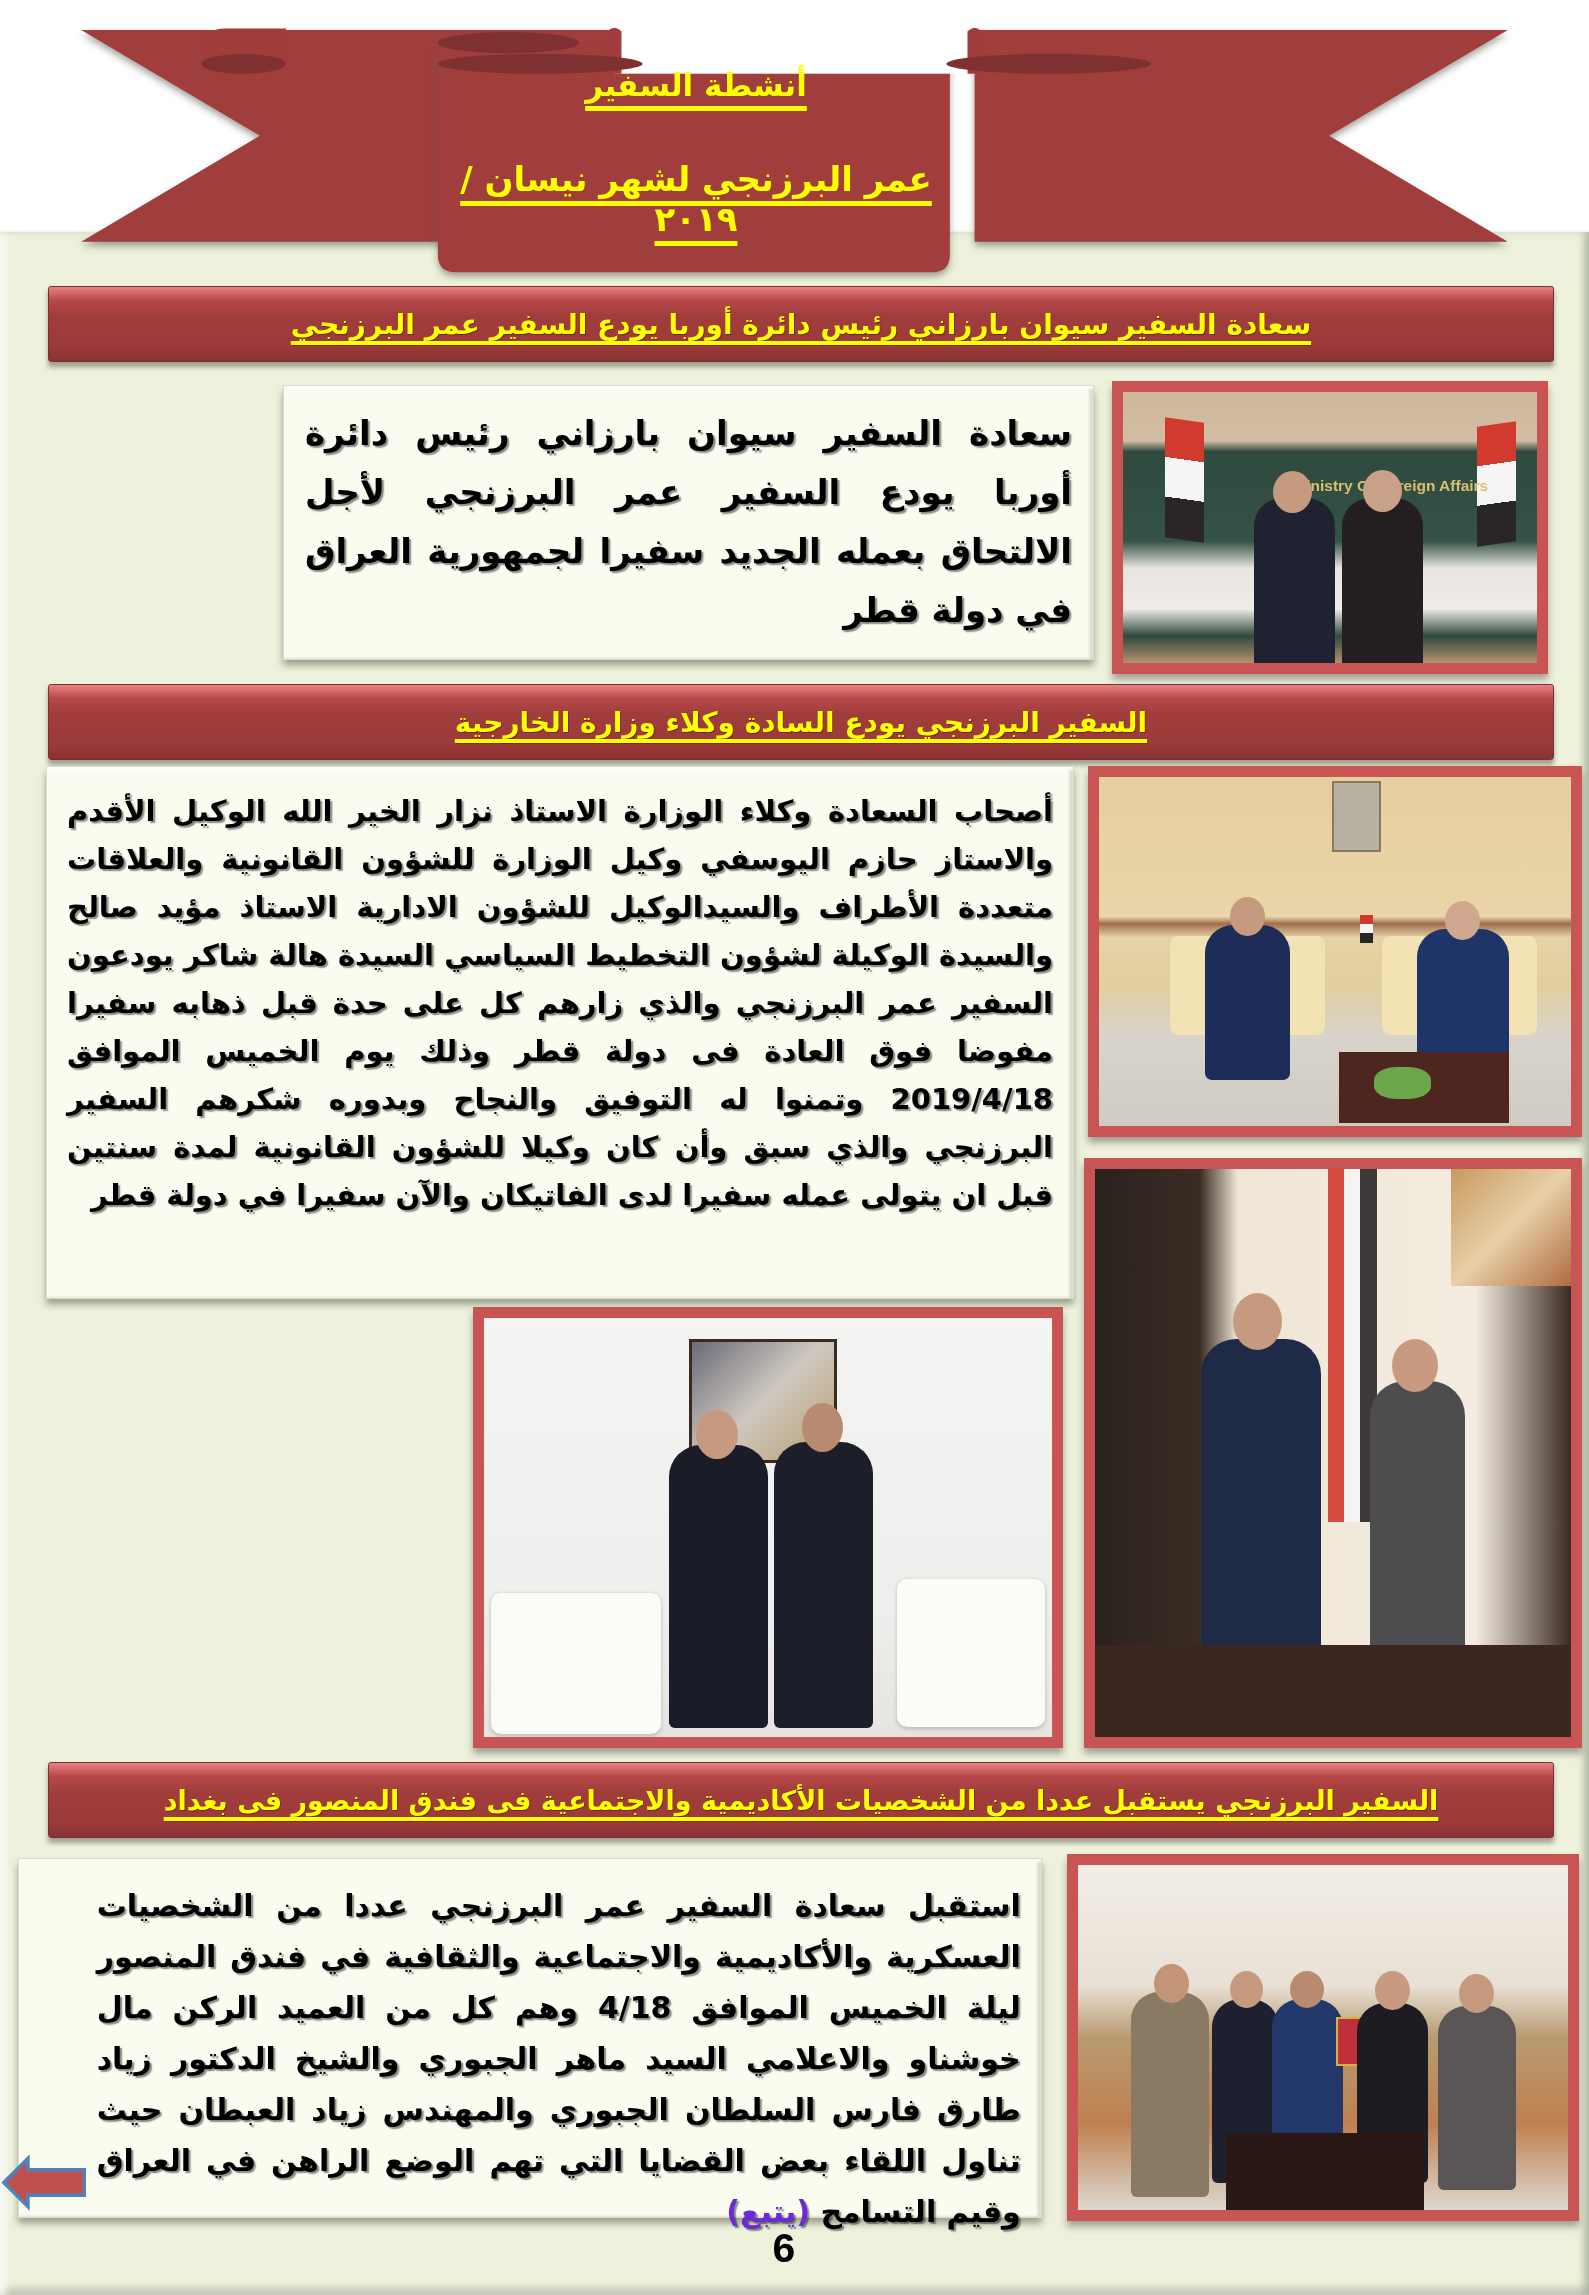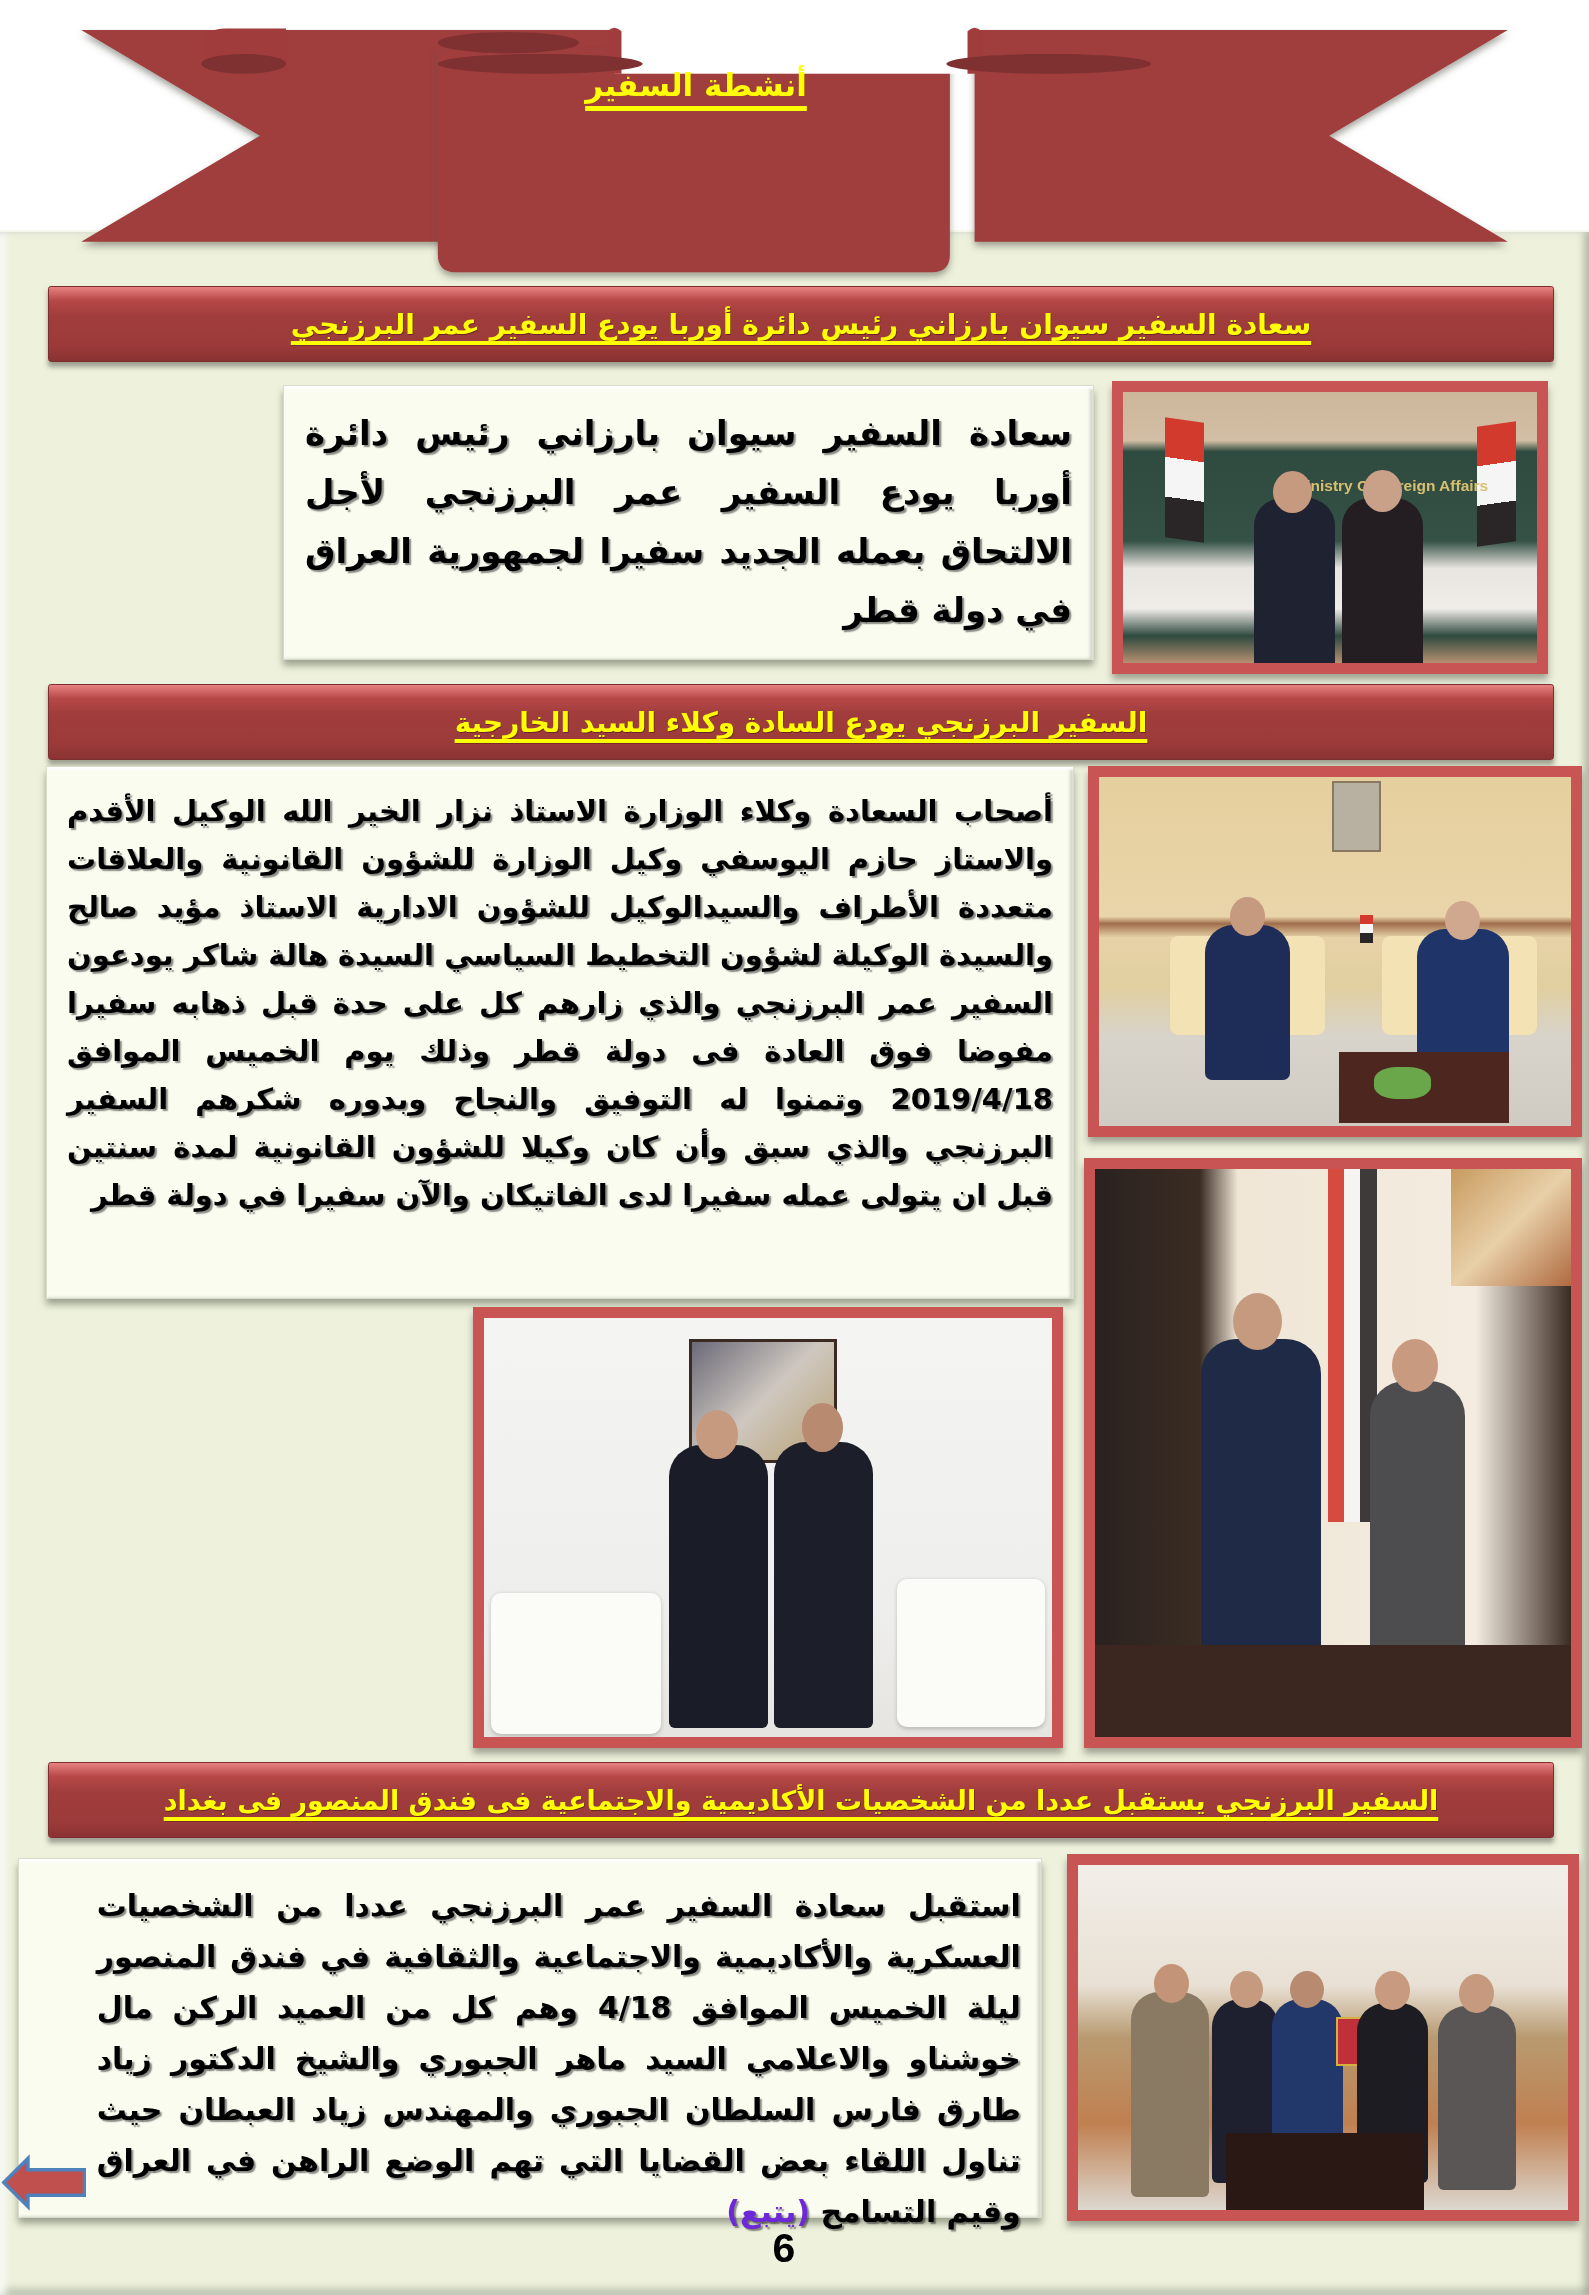"عمر البرزنجي لشهر نيسان /" div.banner-title { html: none -> <div>عمر البرزنجي لشهر نيسان / ٢٠١٩</div> }
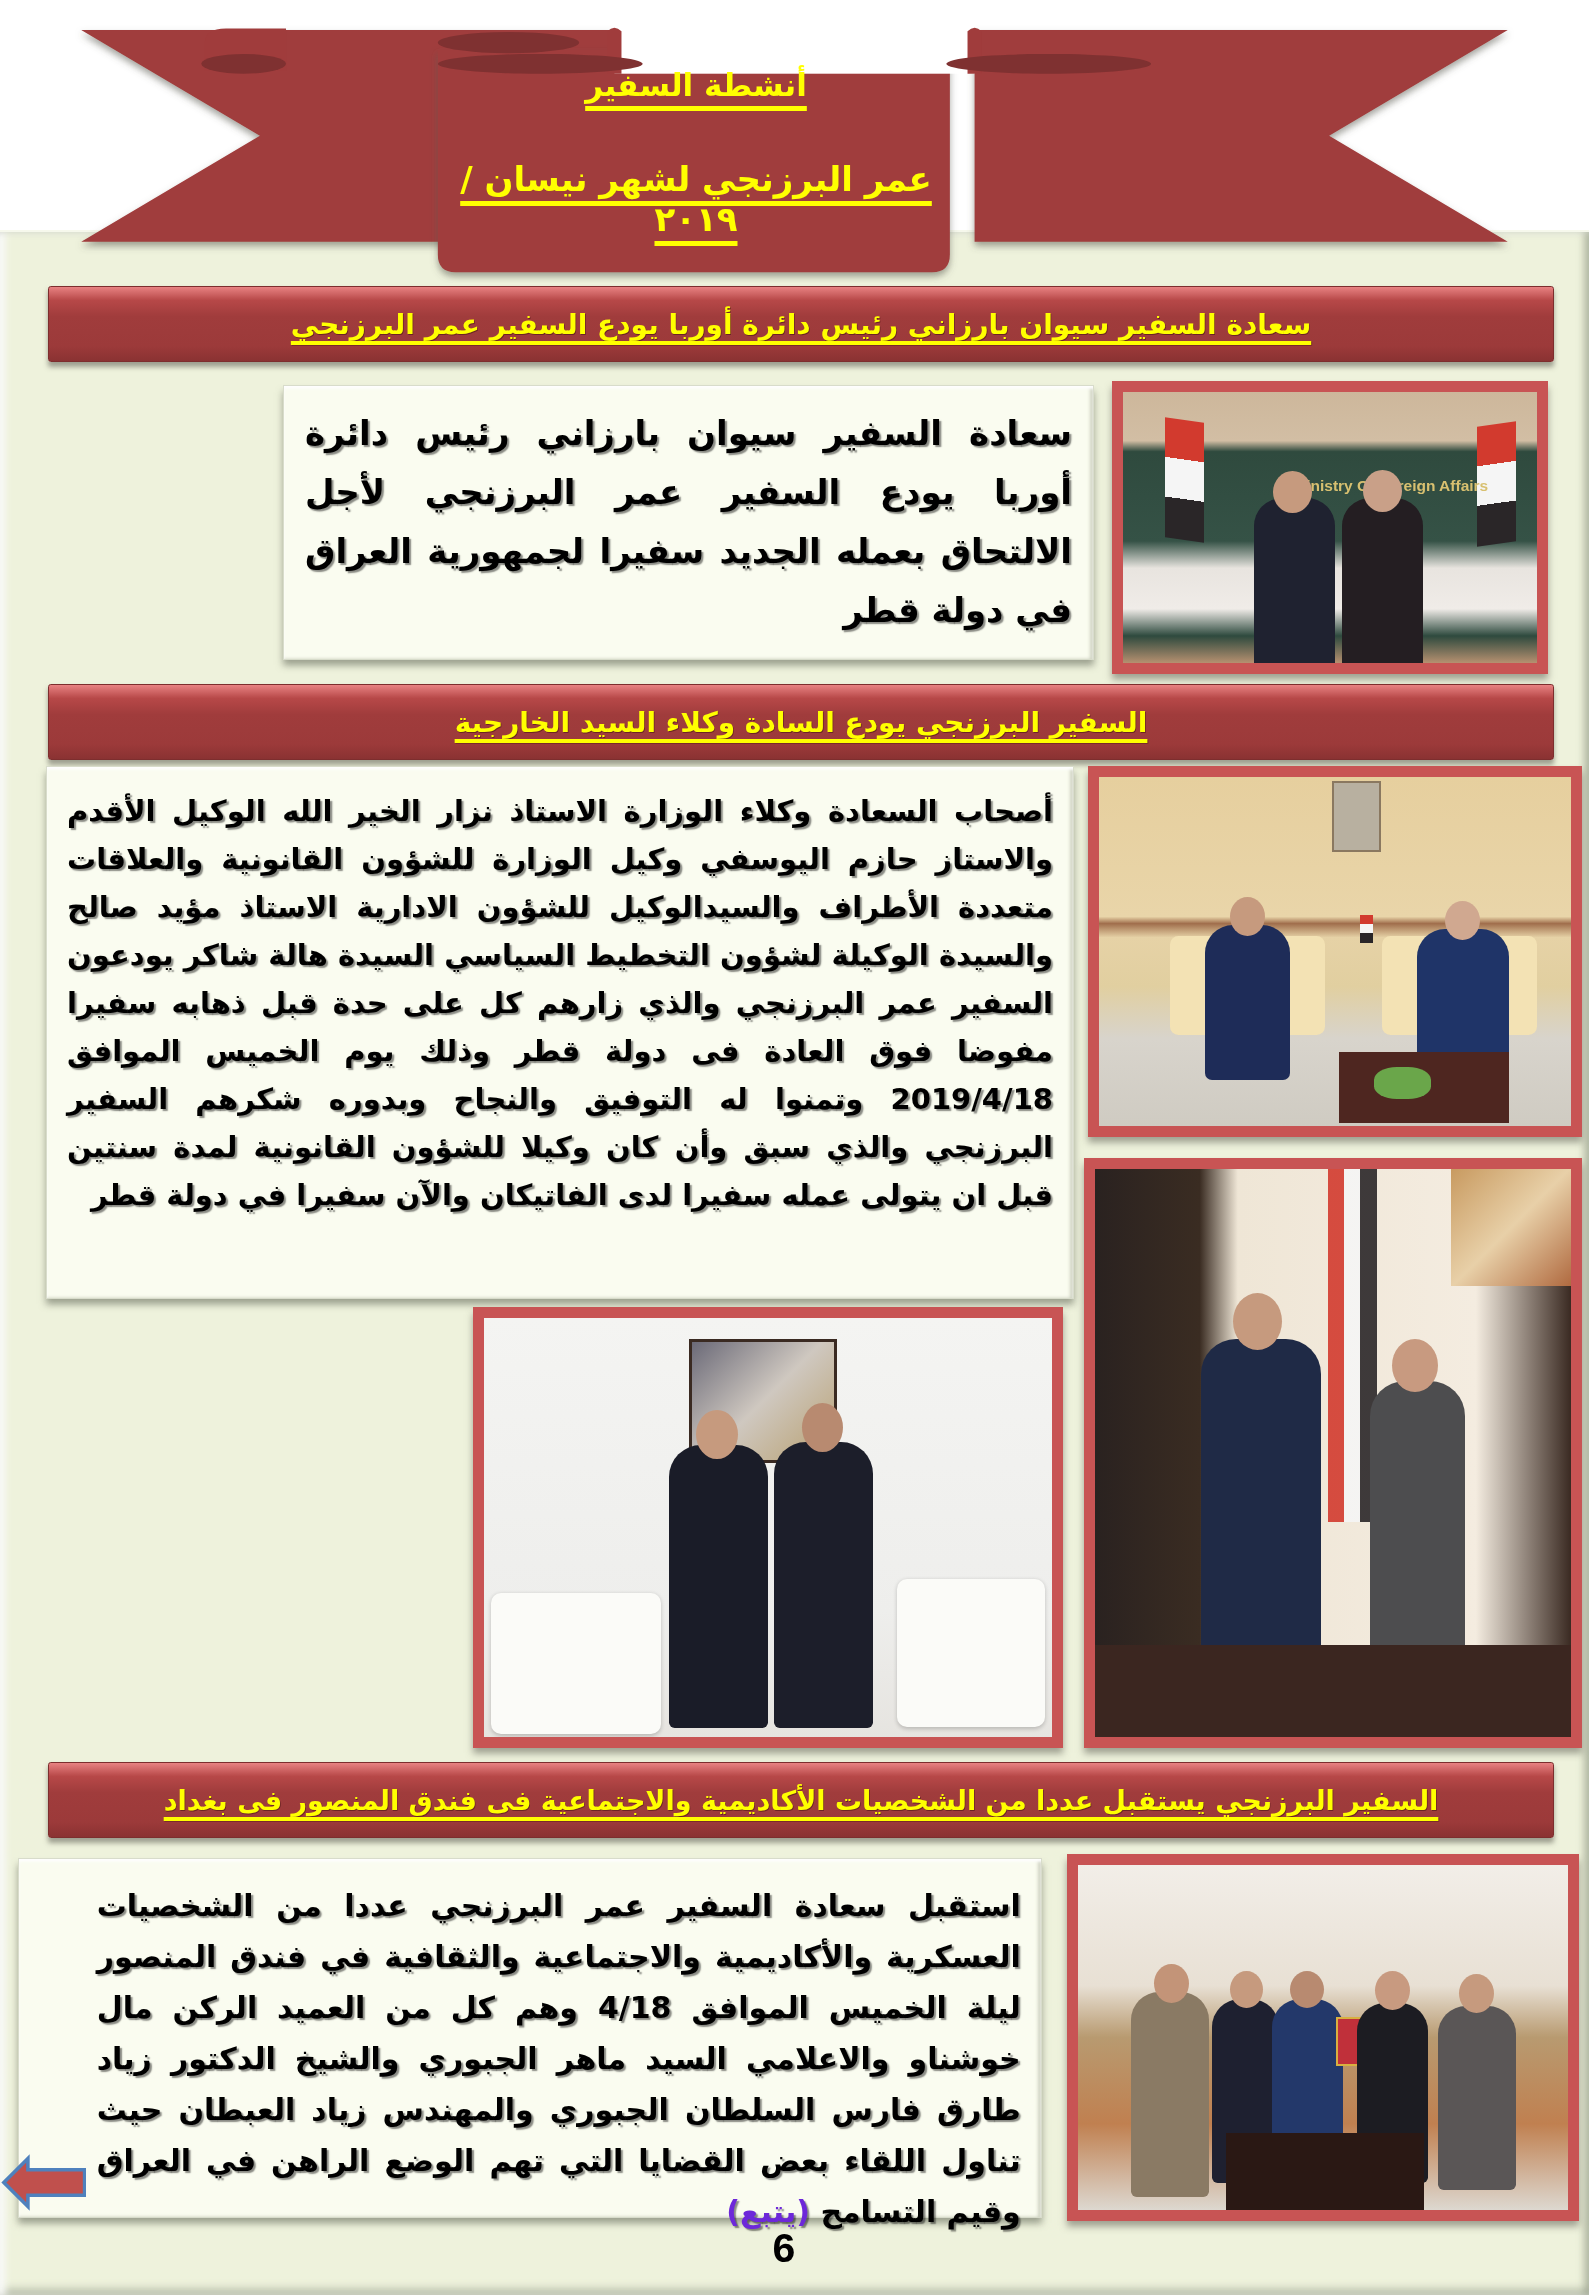"السفير البرزنجي يودع السادة وكلاء" span { text: السيد -> وزارة }
